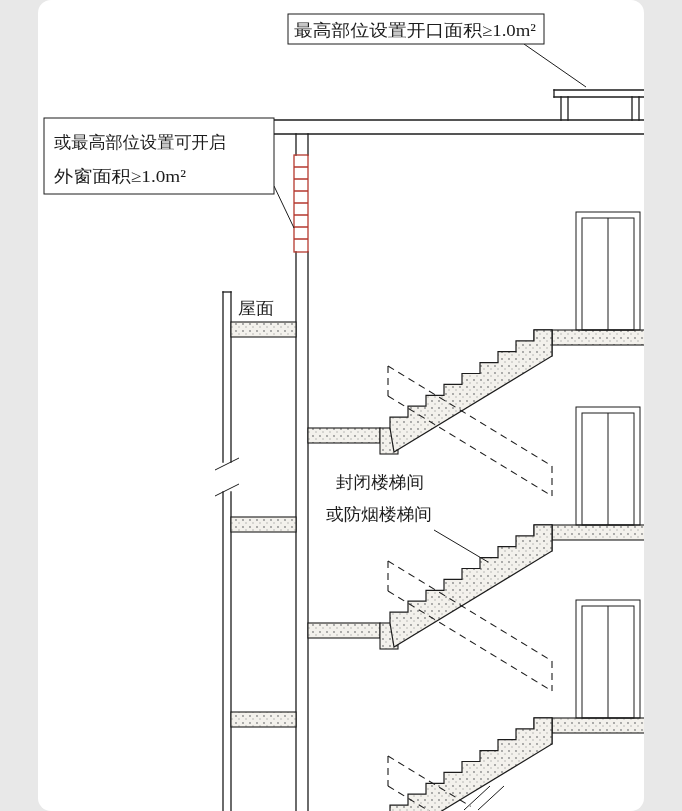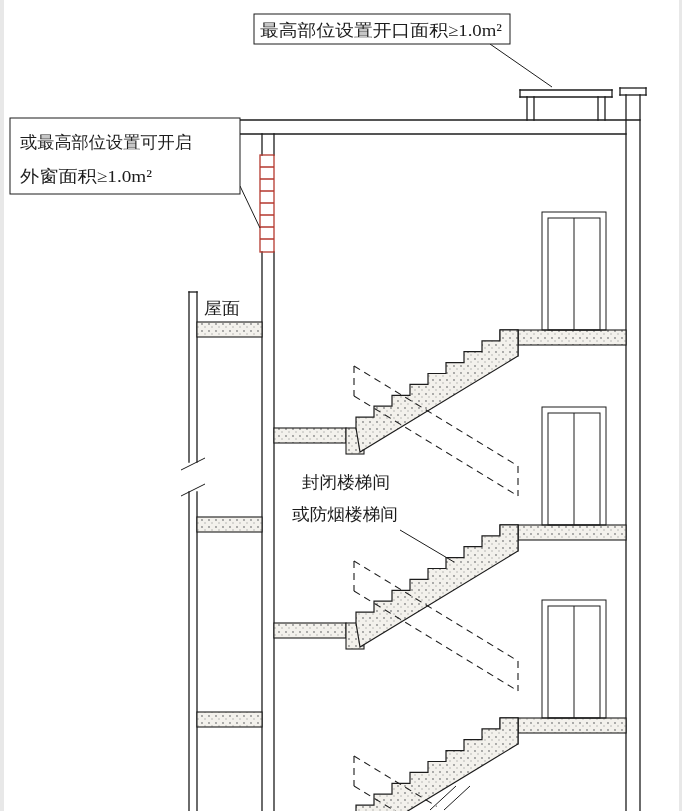"最高部位设置开口面积≥1.0m²" .canvas { border-radius: none -> 13px; width: 675px -> 606px }
